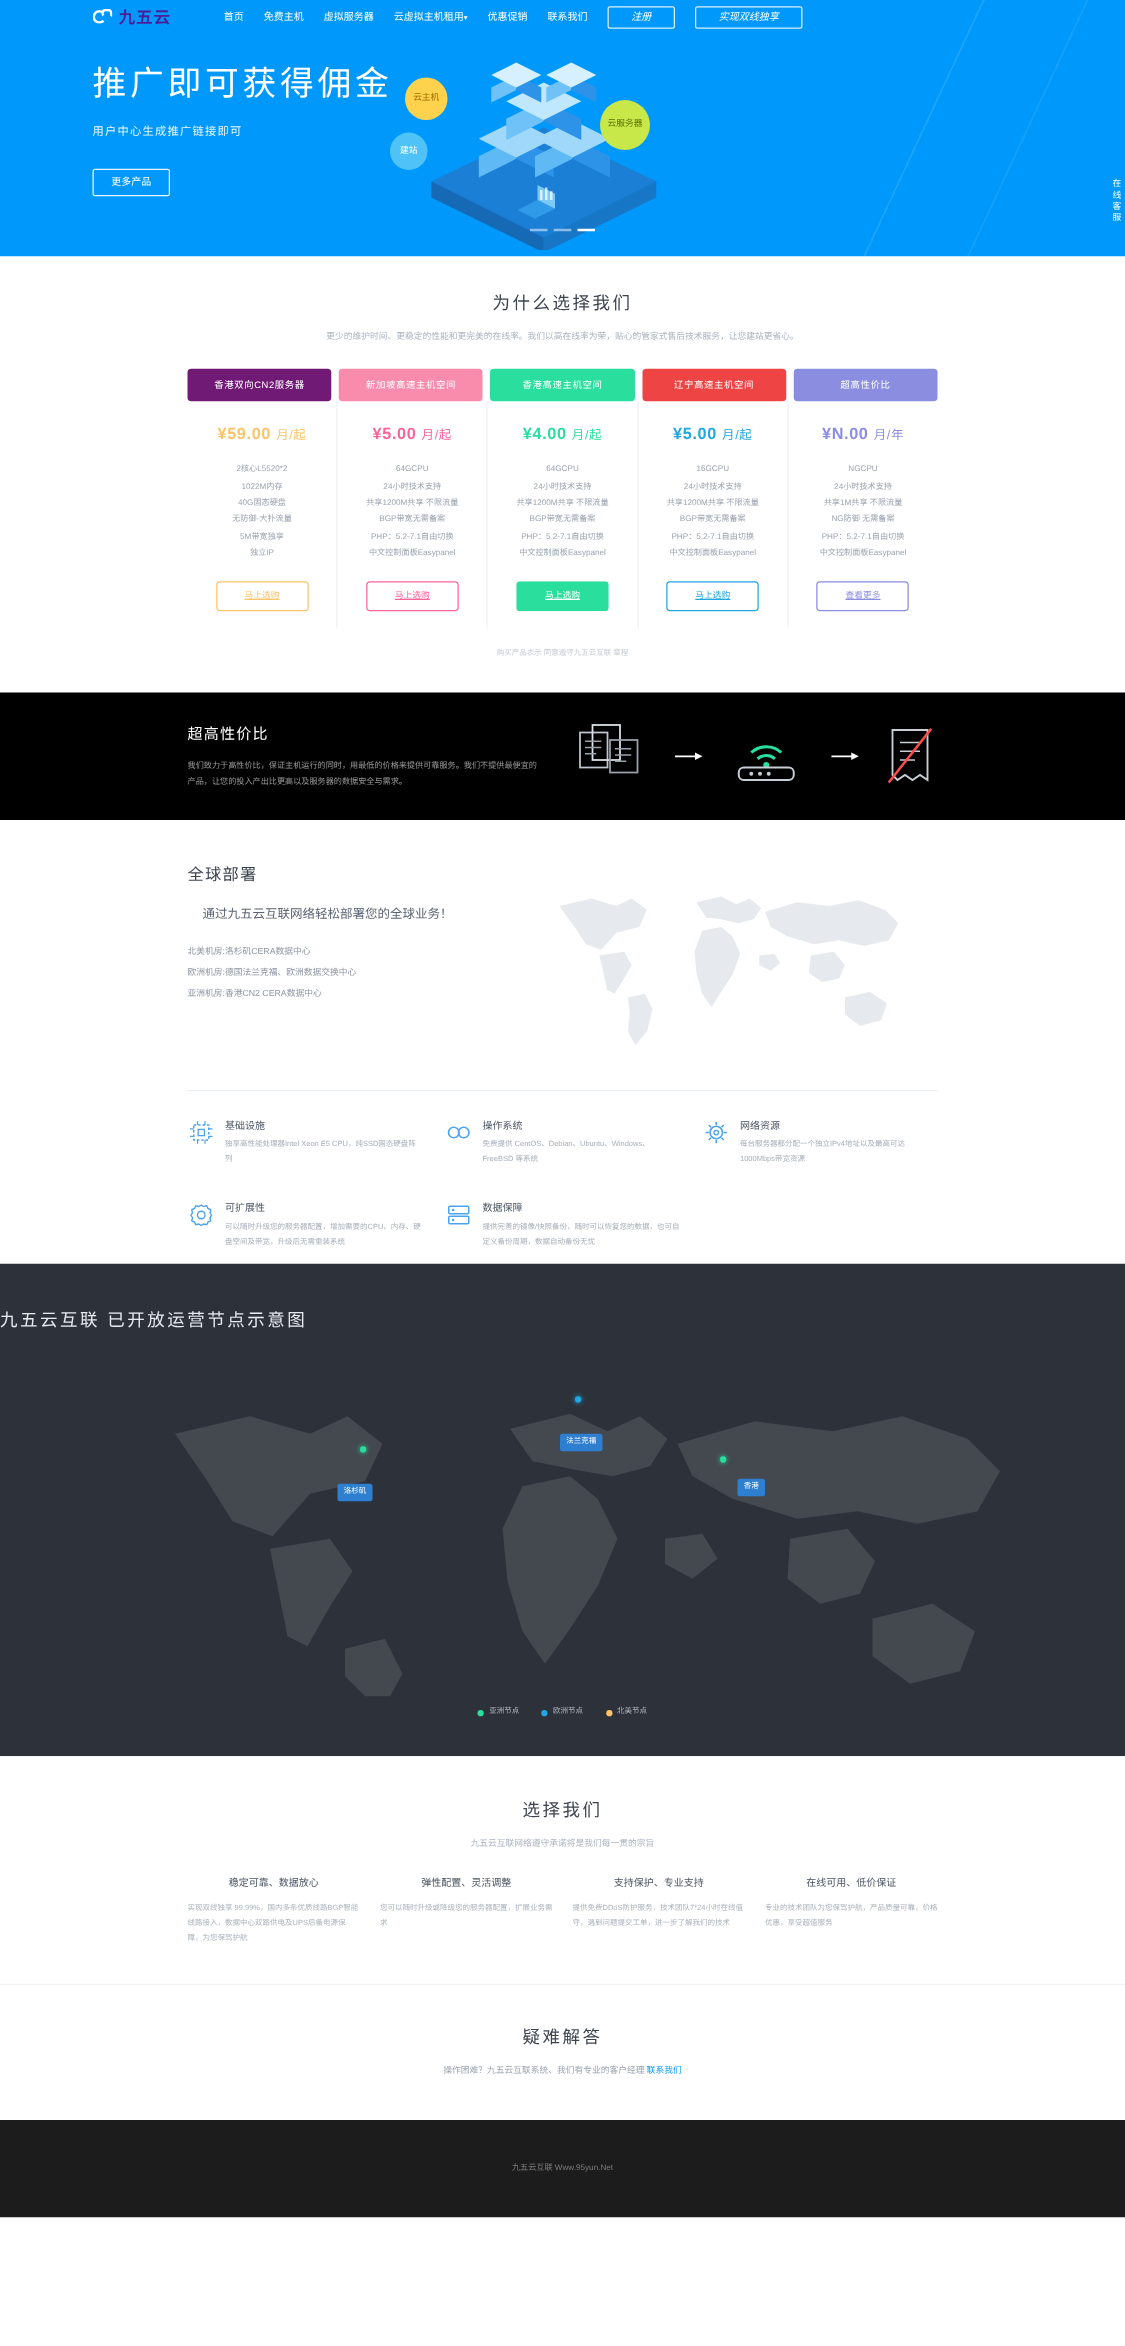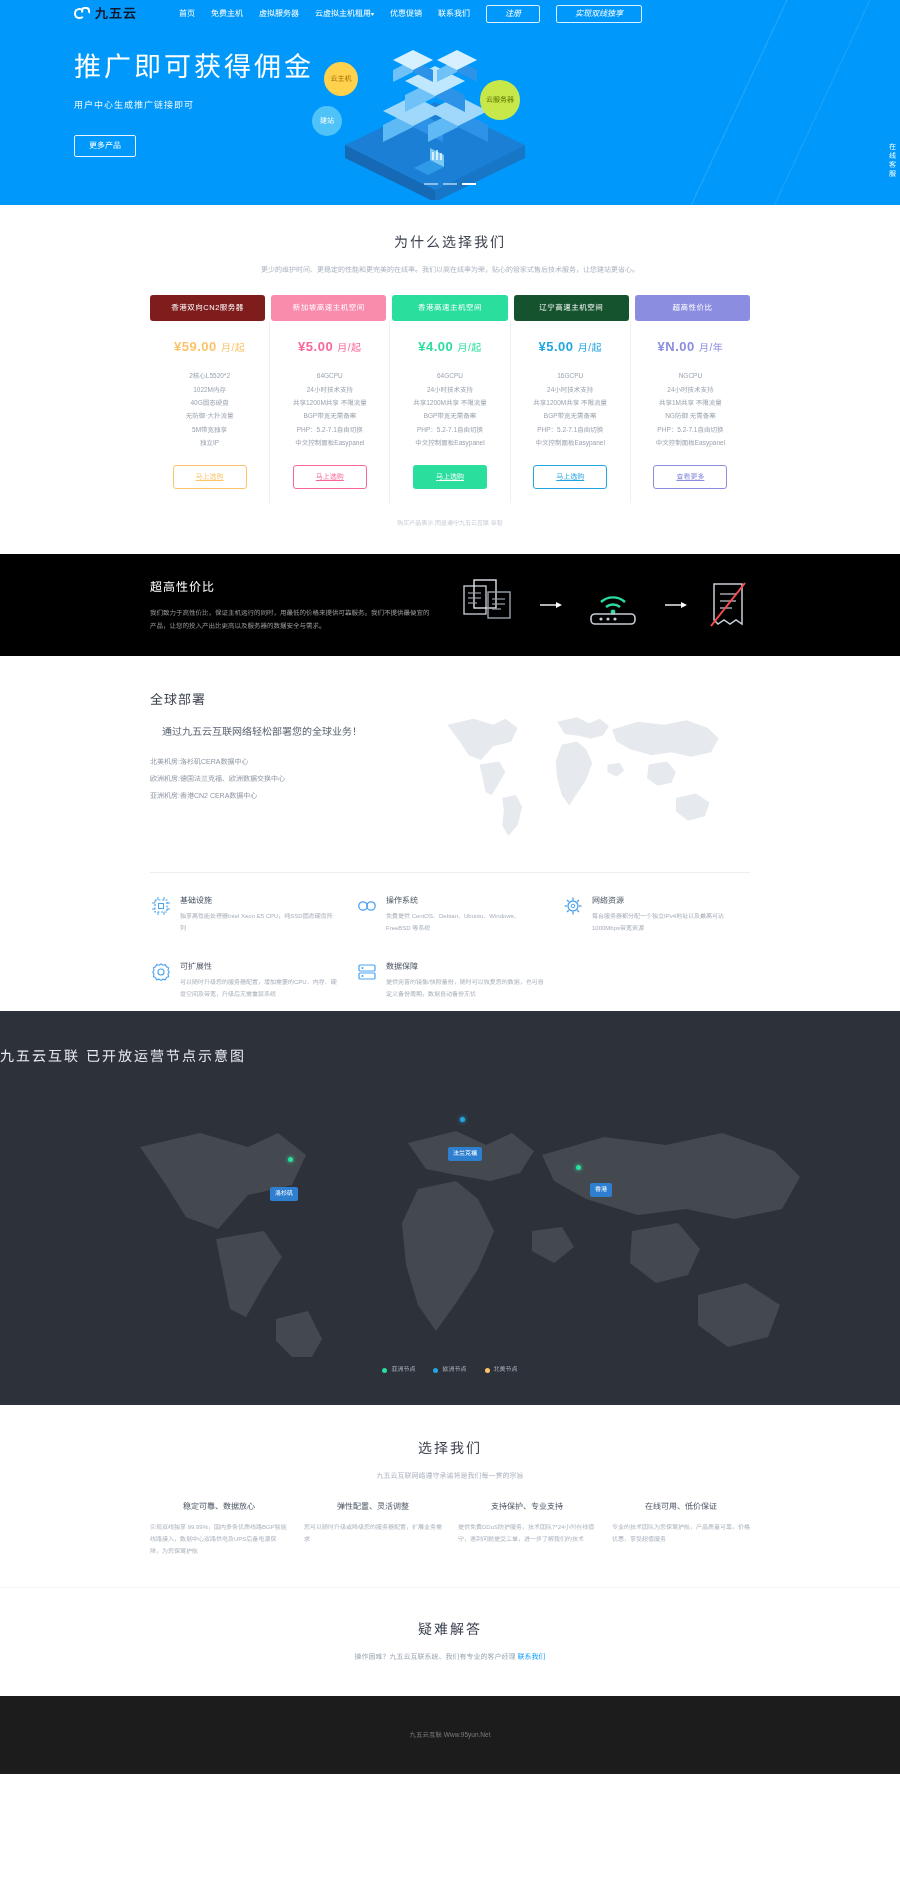"九五云" .brand-name { color: #0f172a -> #4c1d95 }
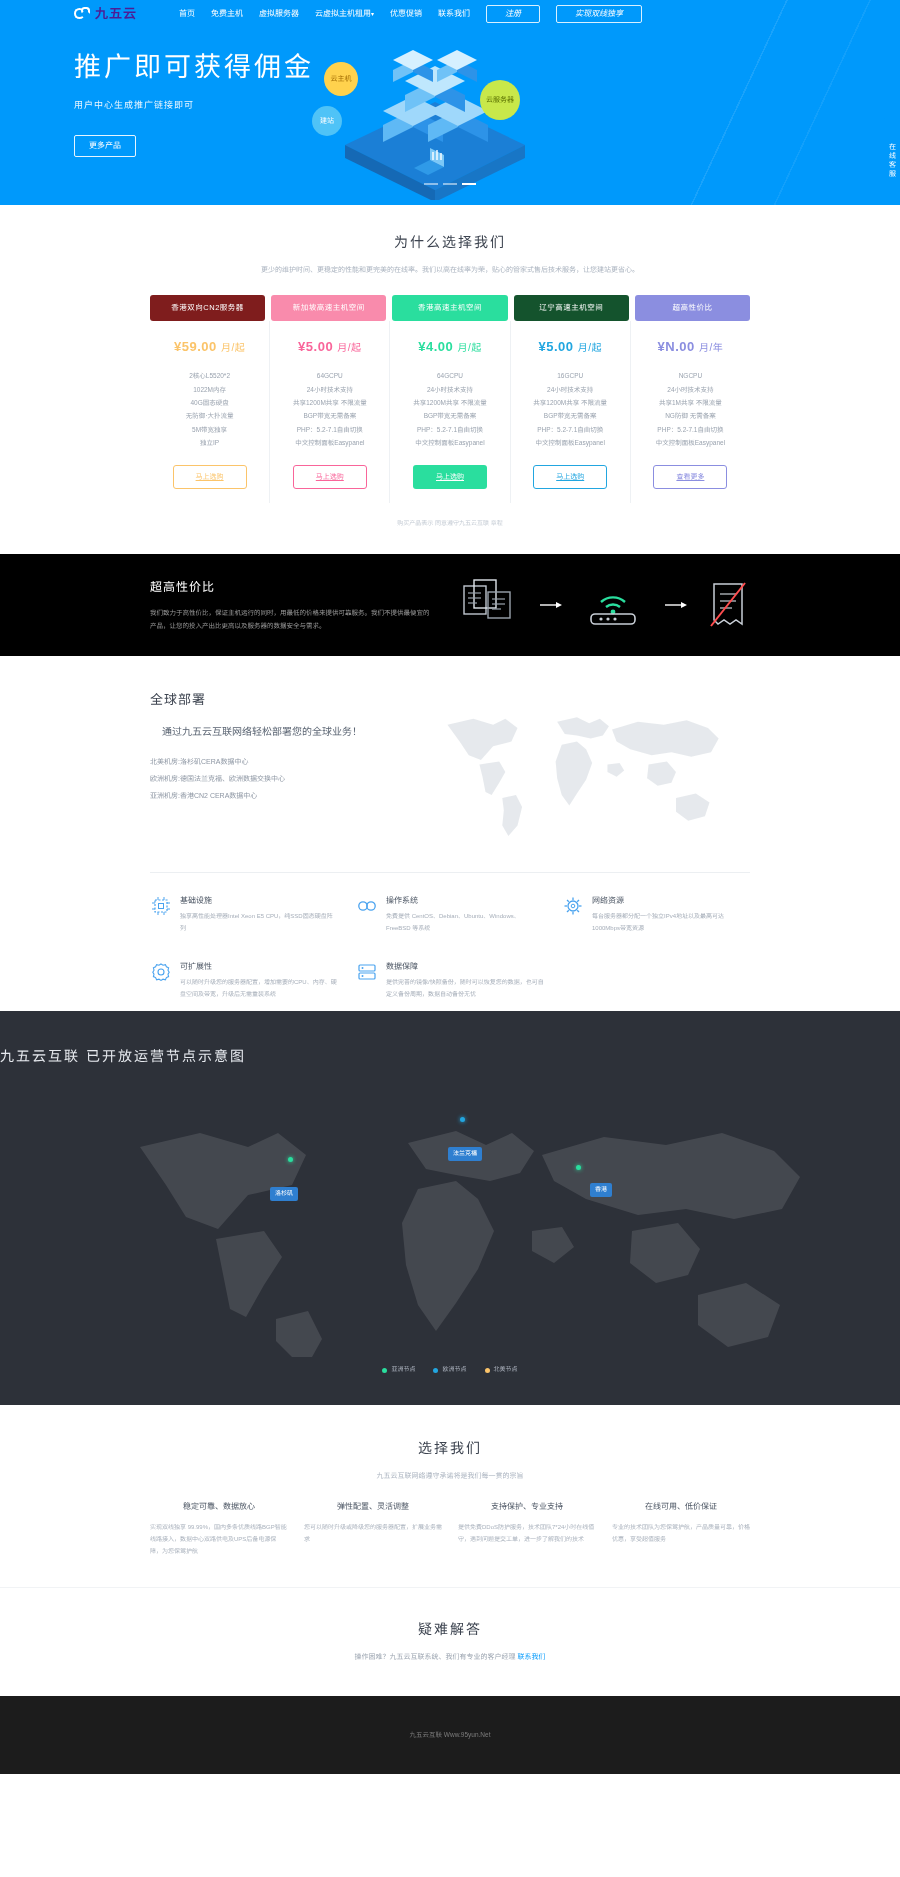"香港双向CN2服务器" div.tab { background: #7f1d1d -> #701a75 }
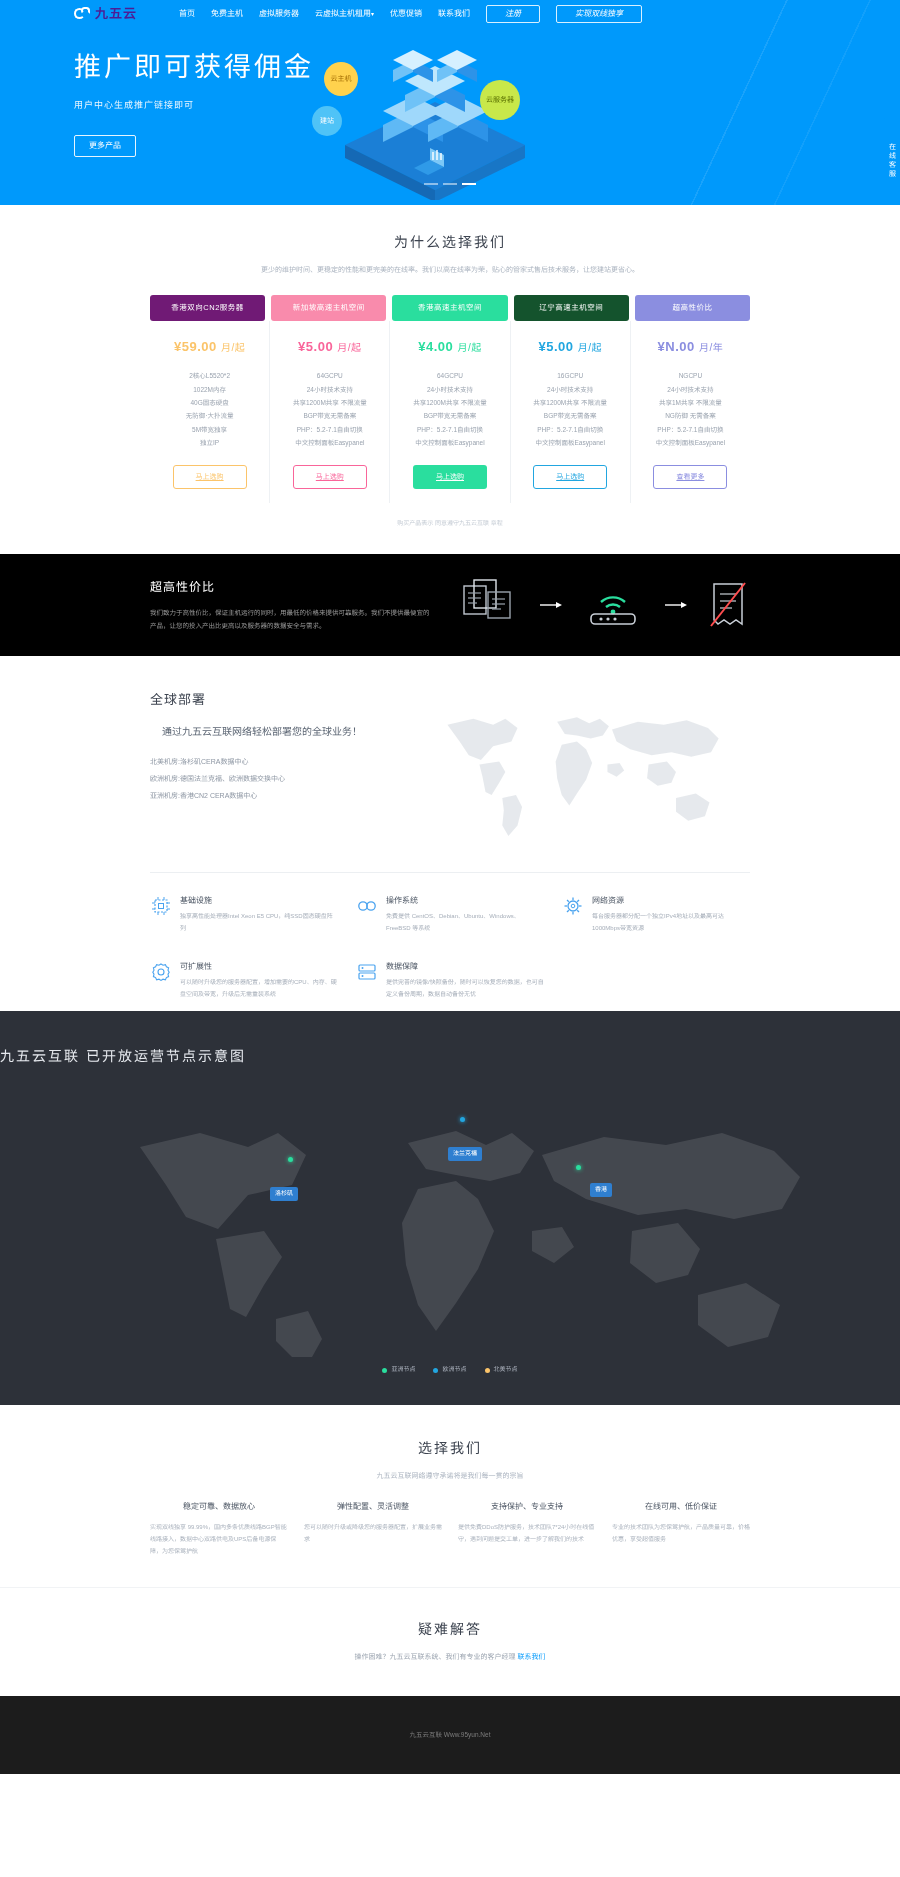"辽宁高速主机空间" div.tab { background: #14532d -> #ef4444 }
